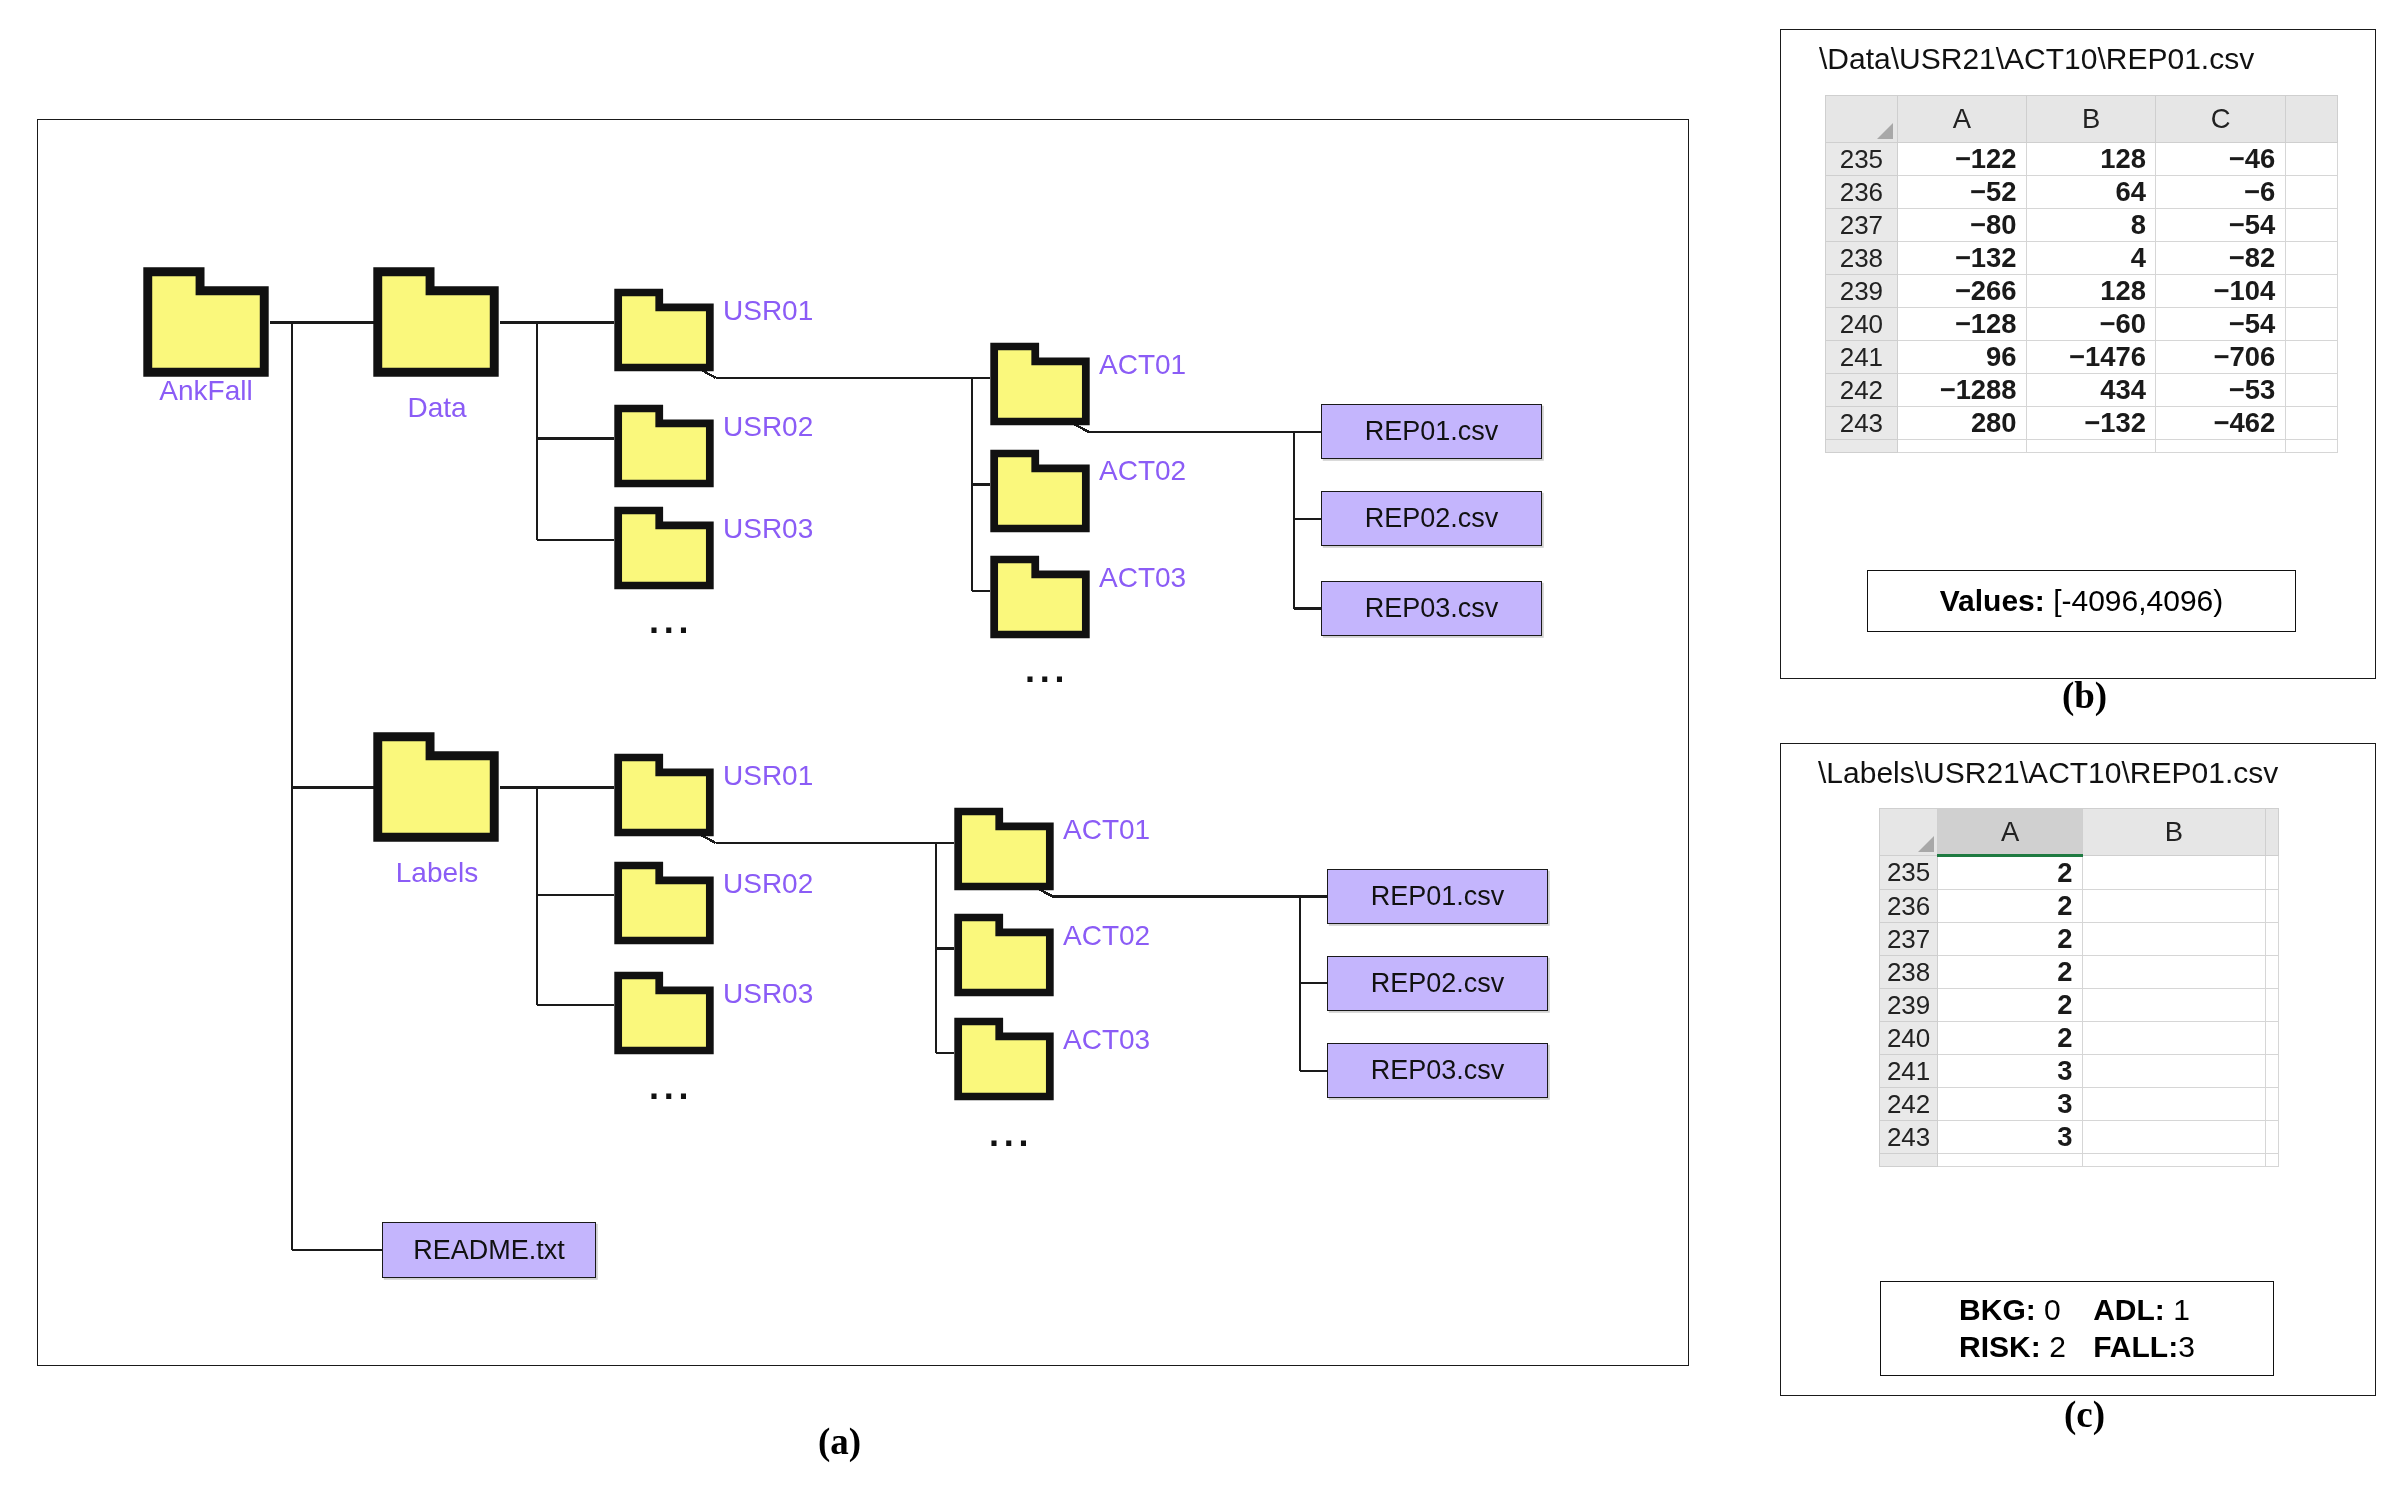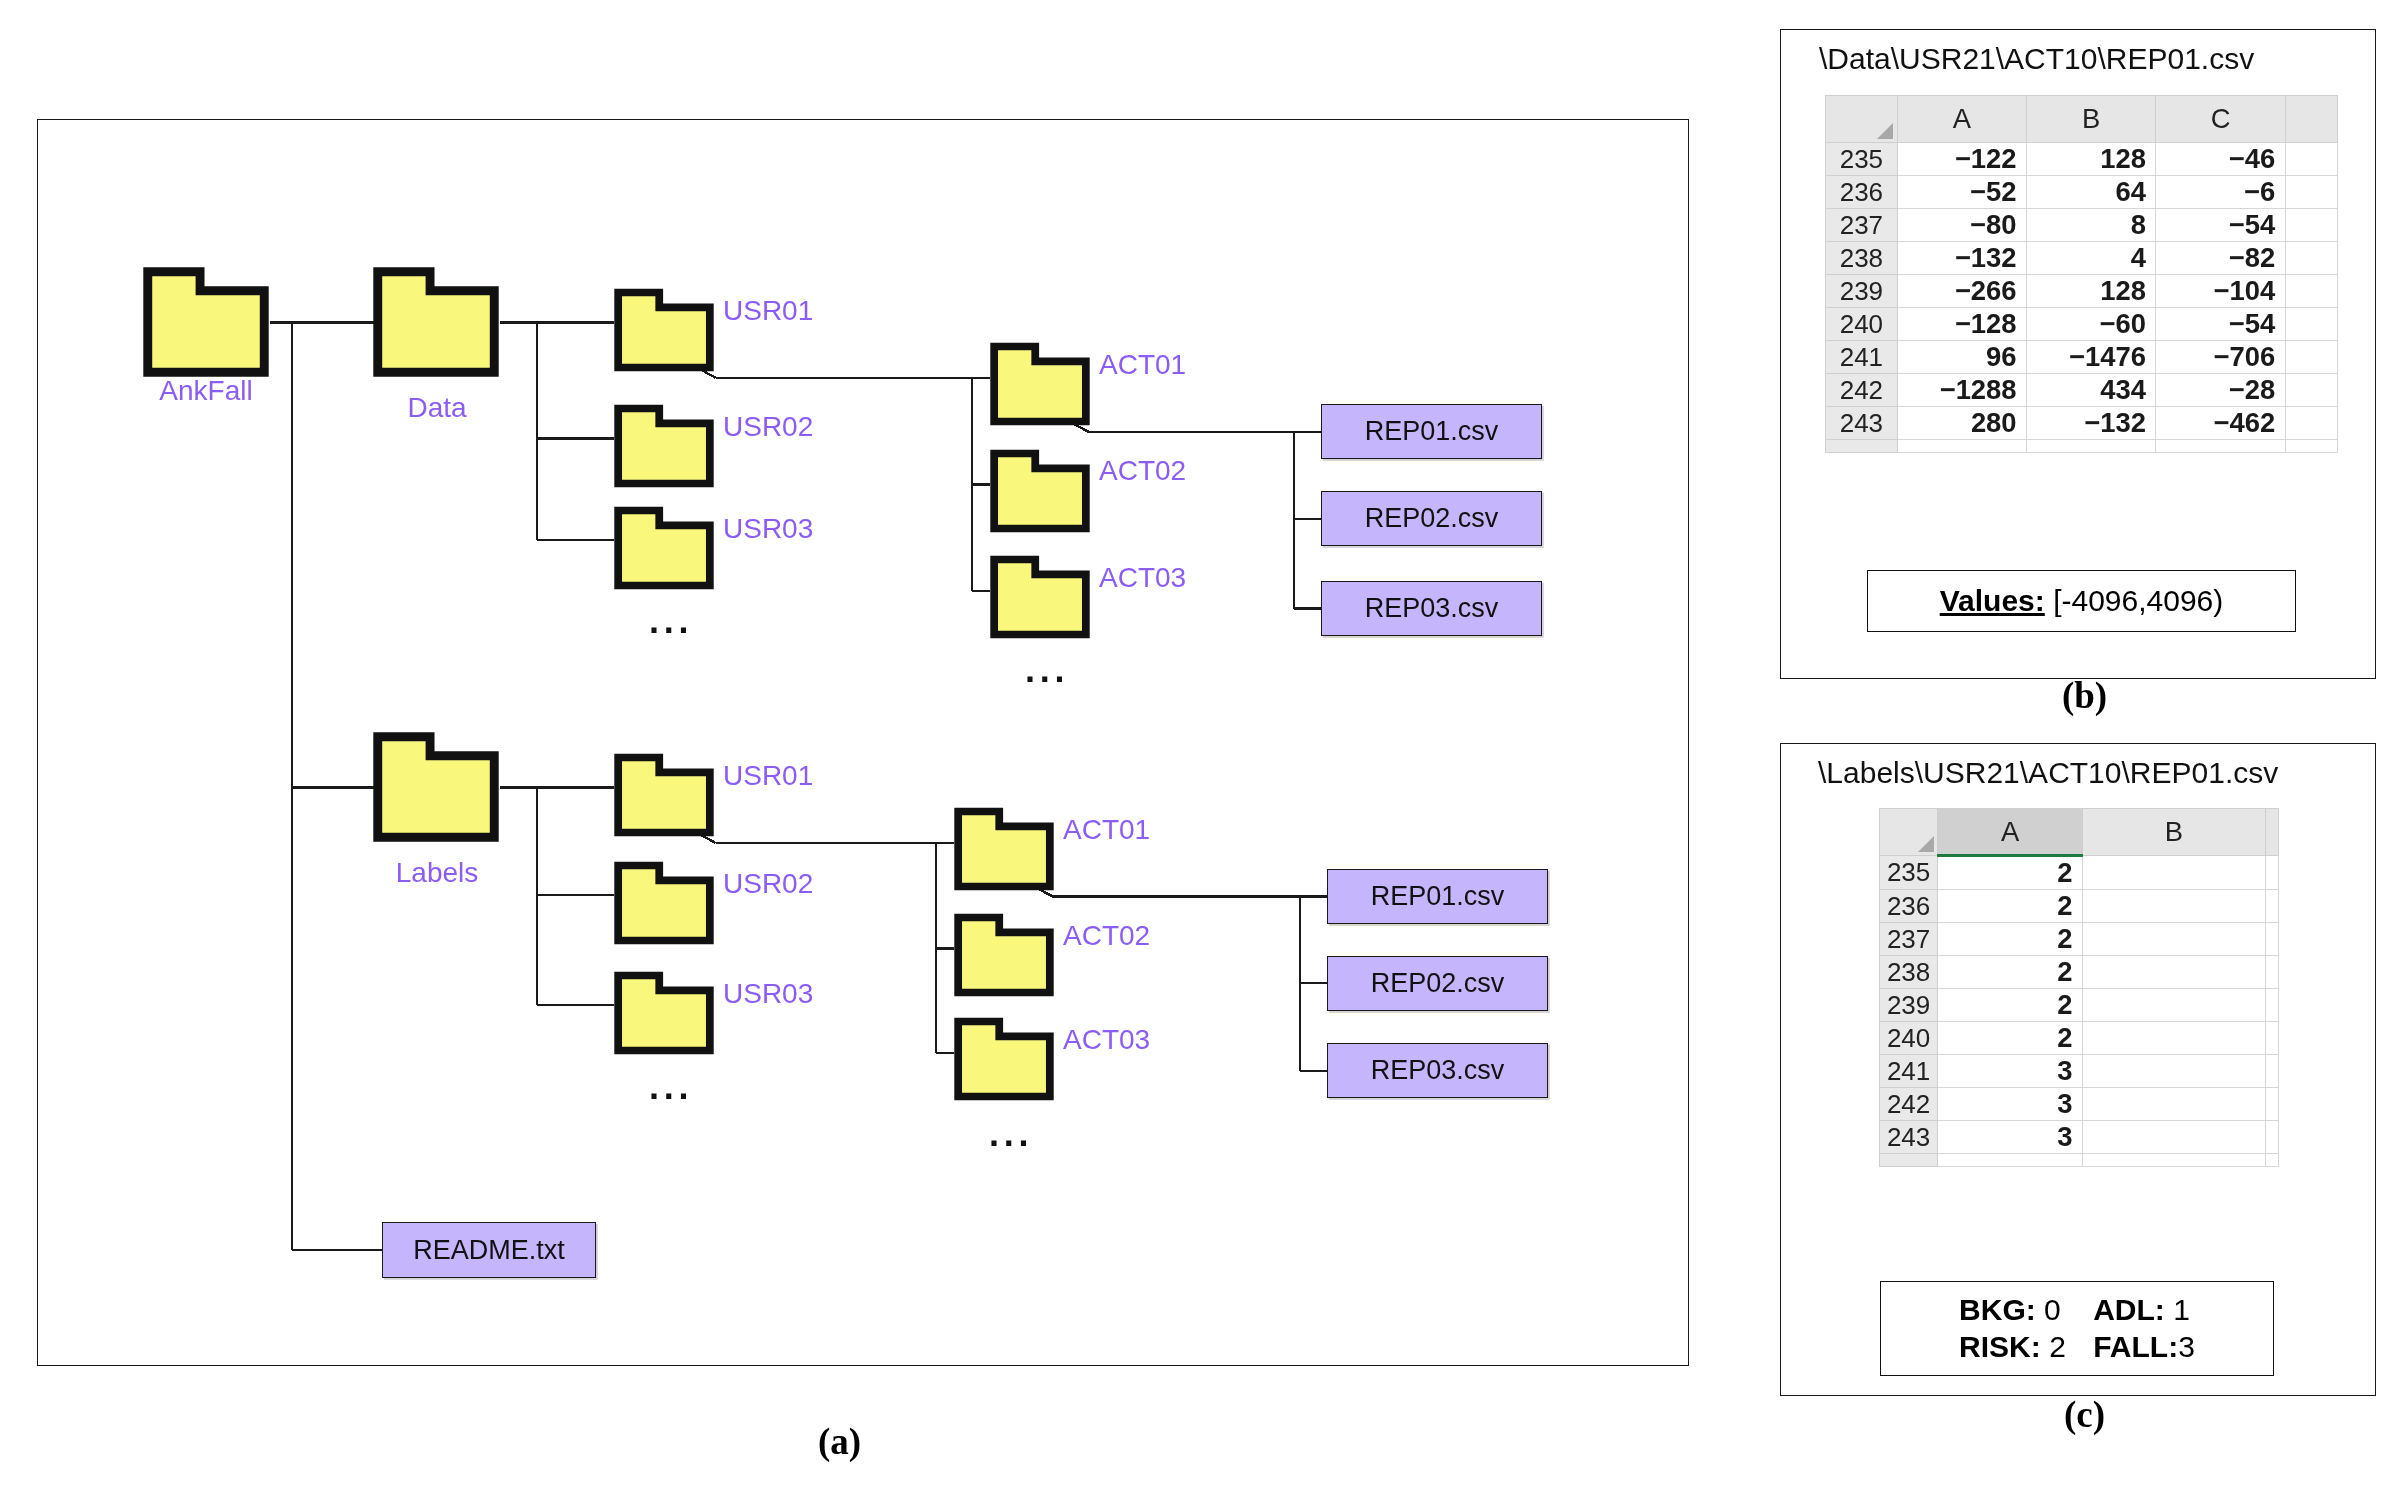"−28" td.cell { text: 28 -> 53 }
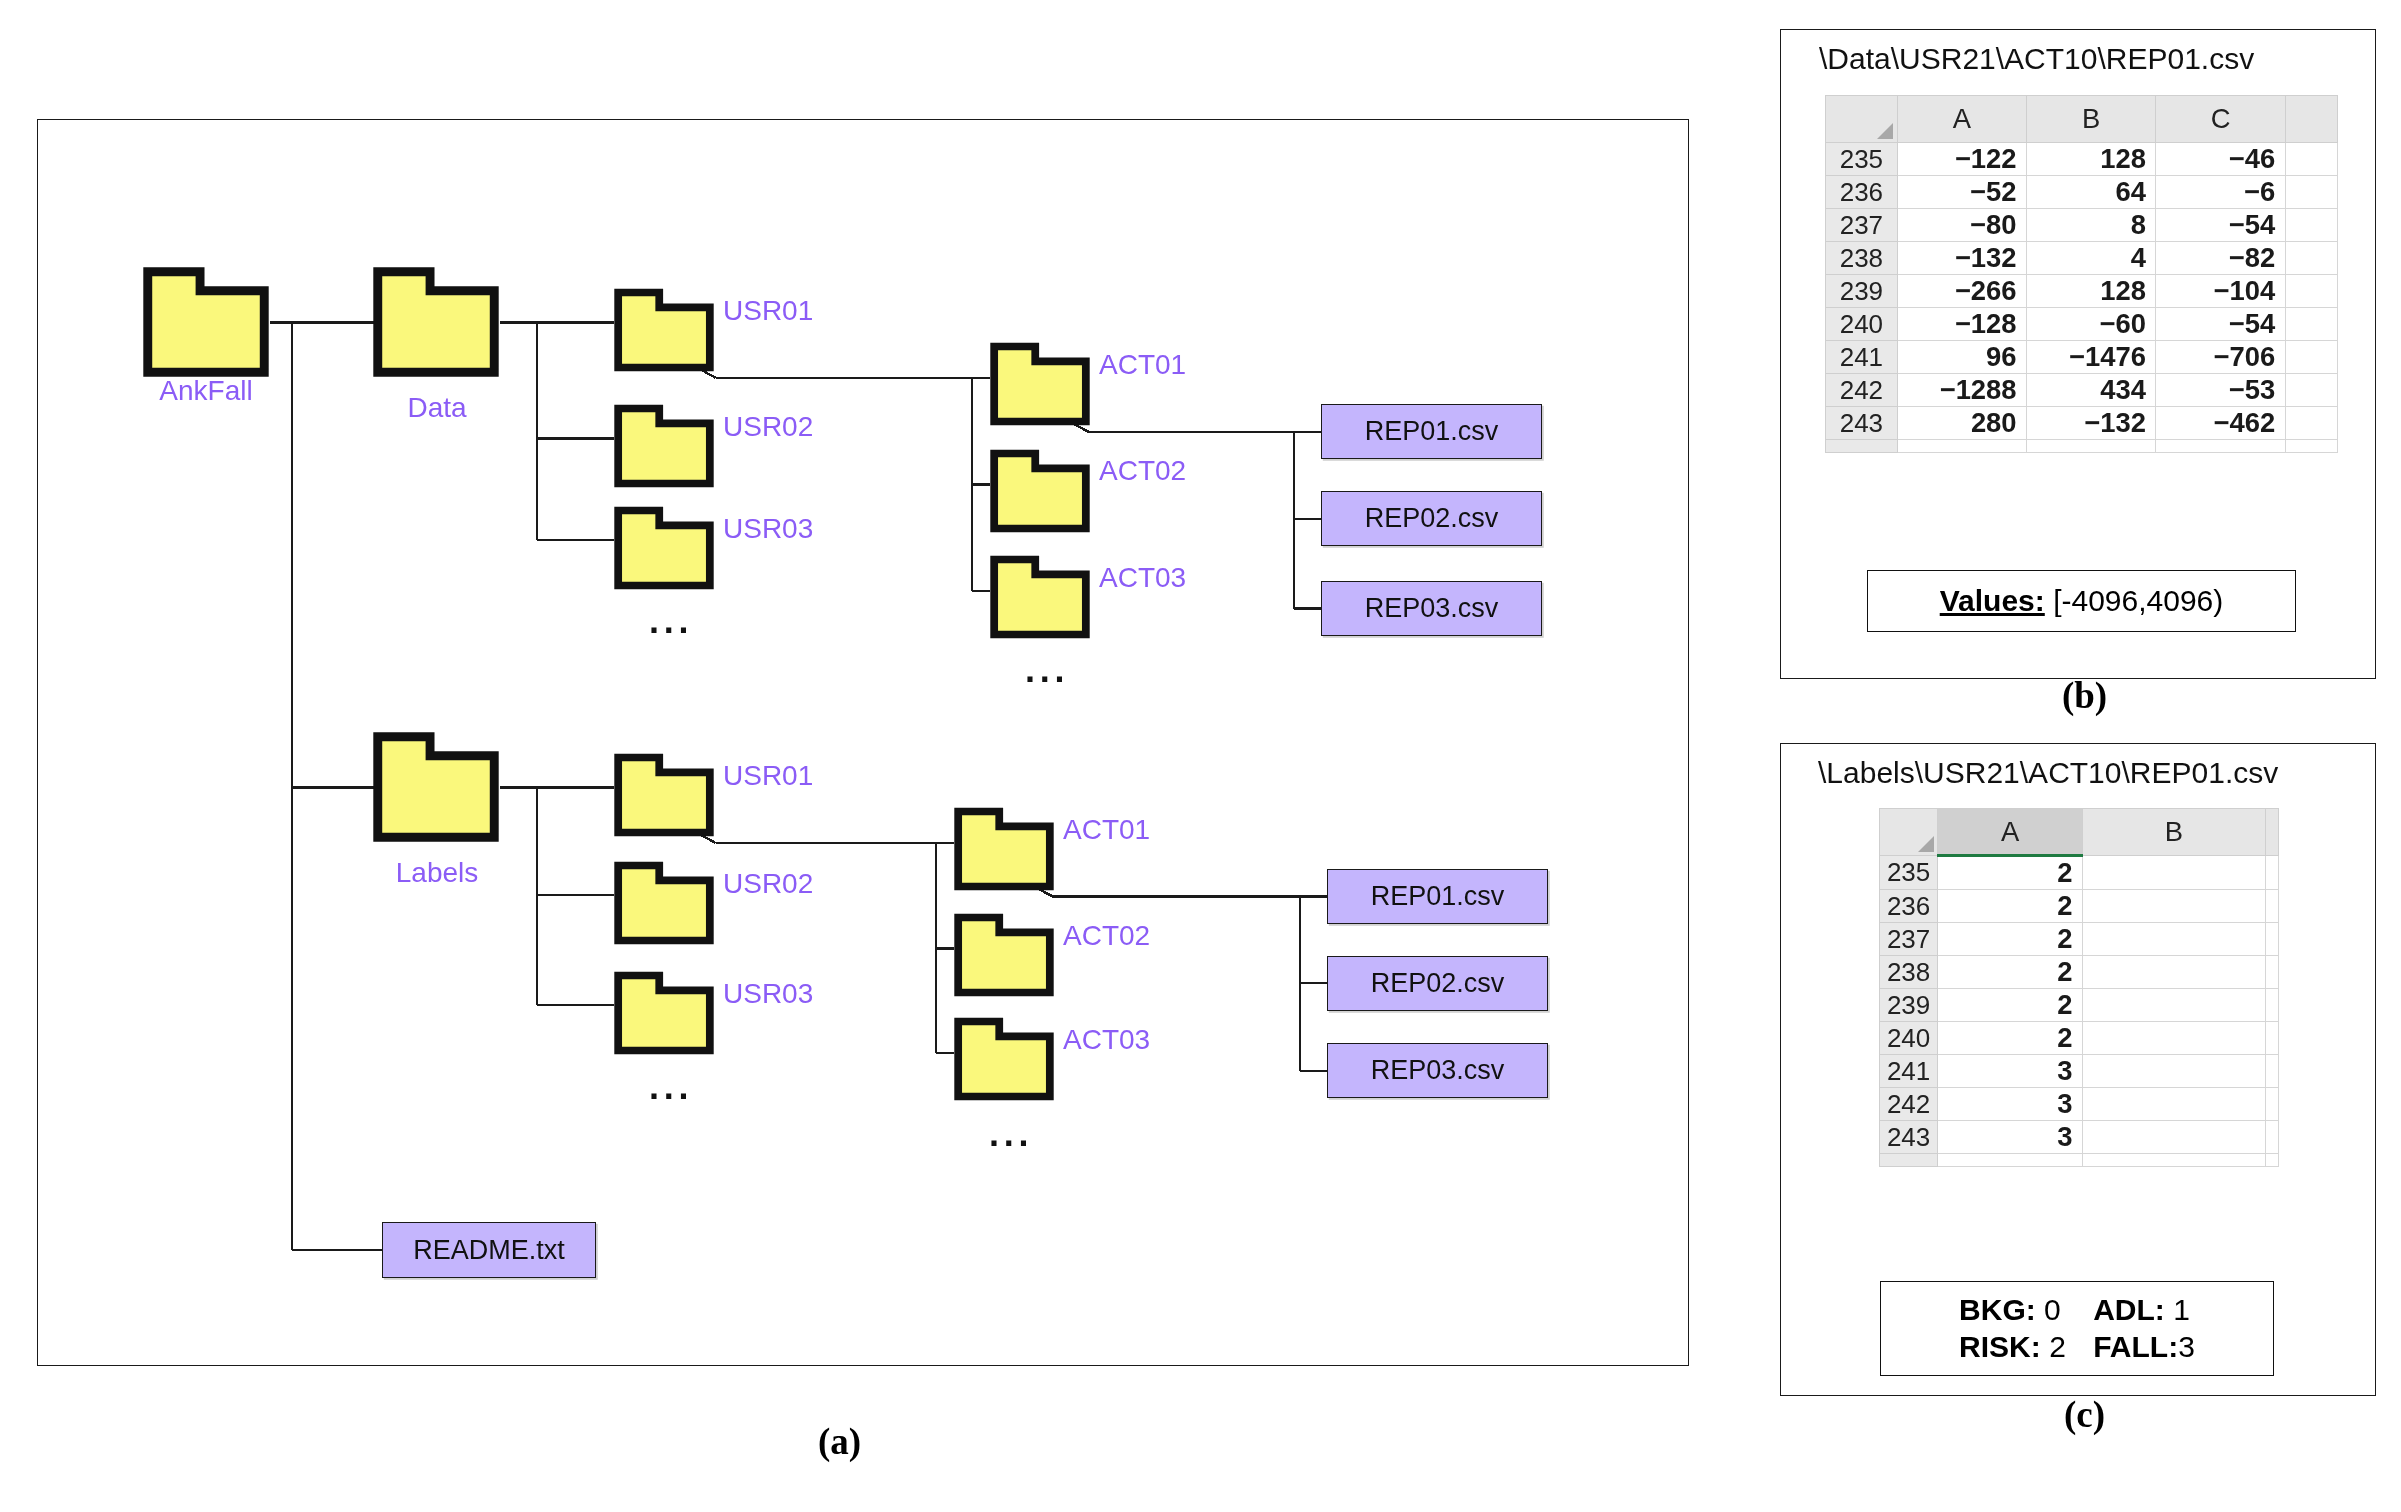"Values:" span { text-decoration: underline -> none }
